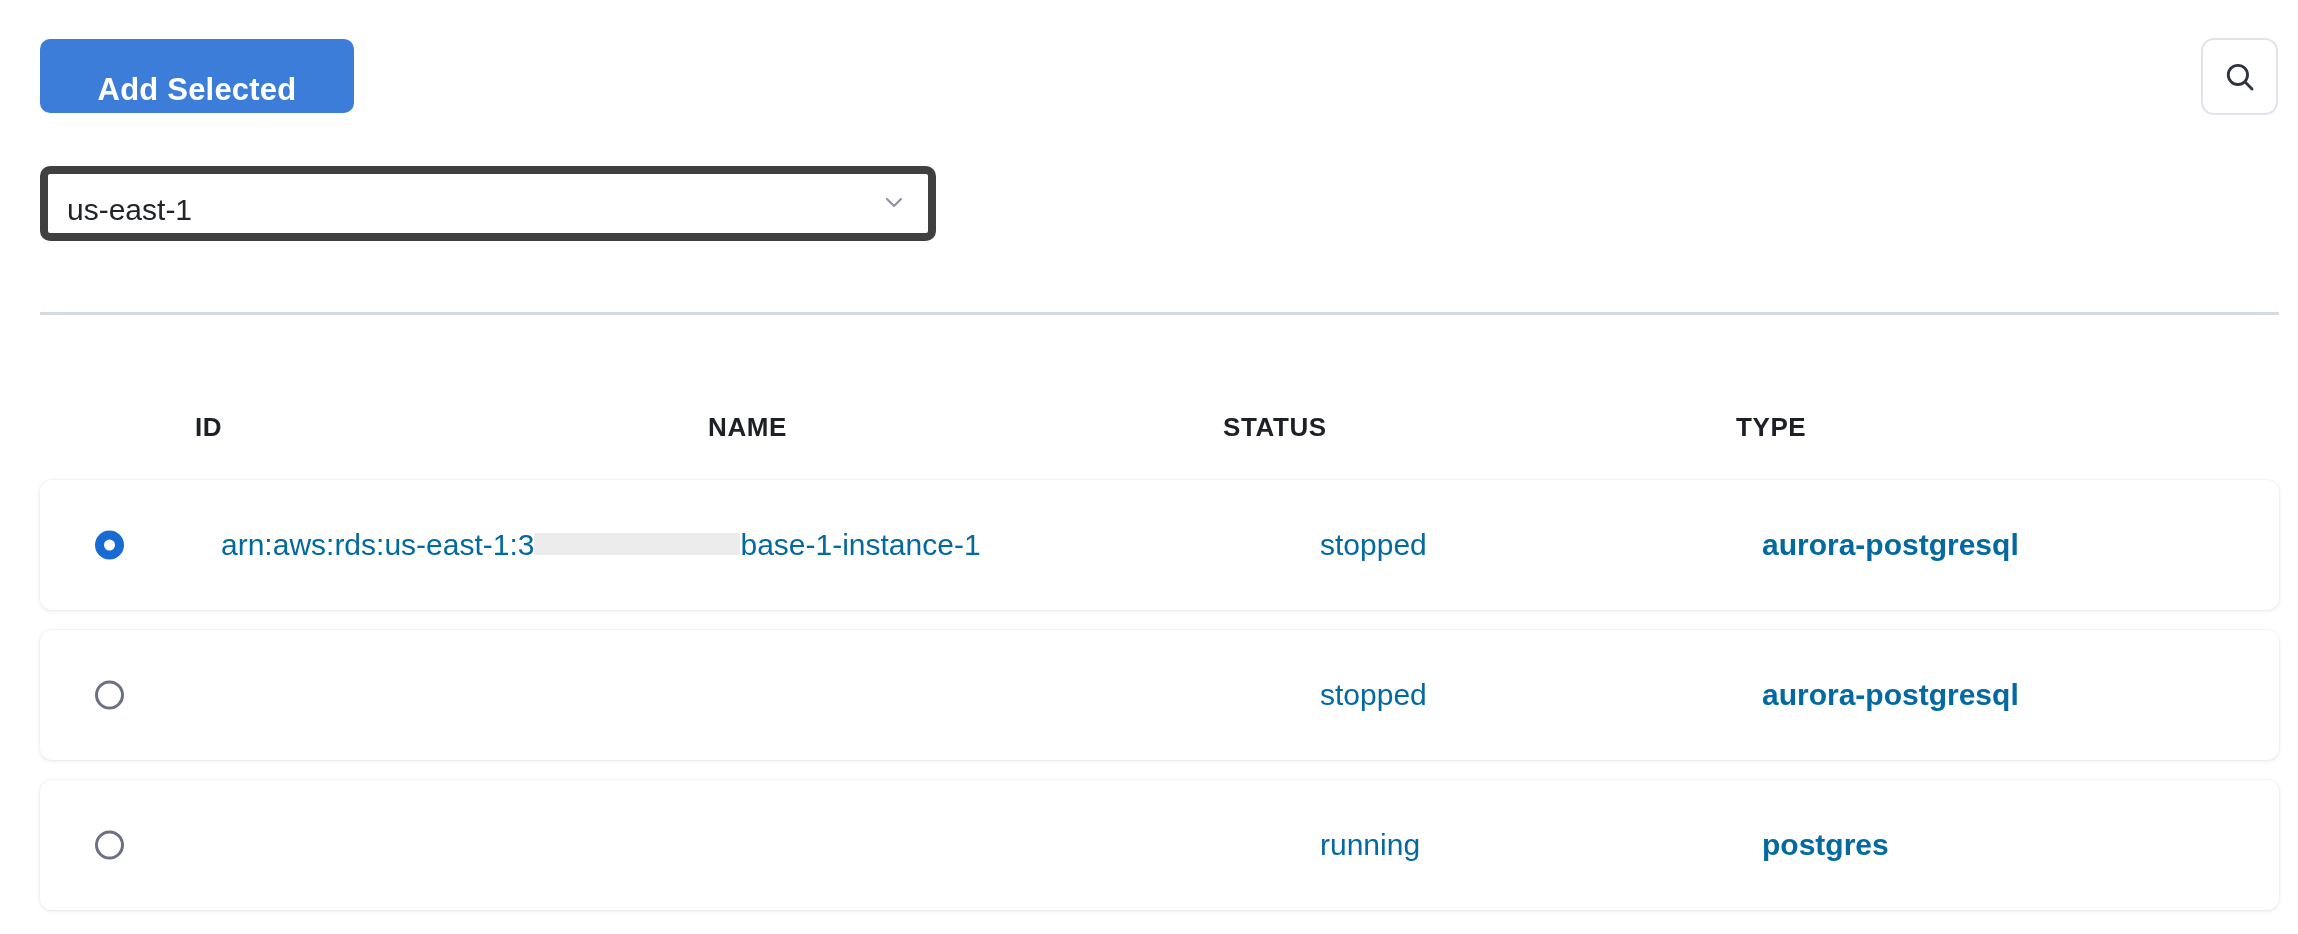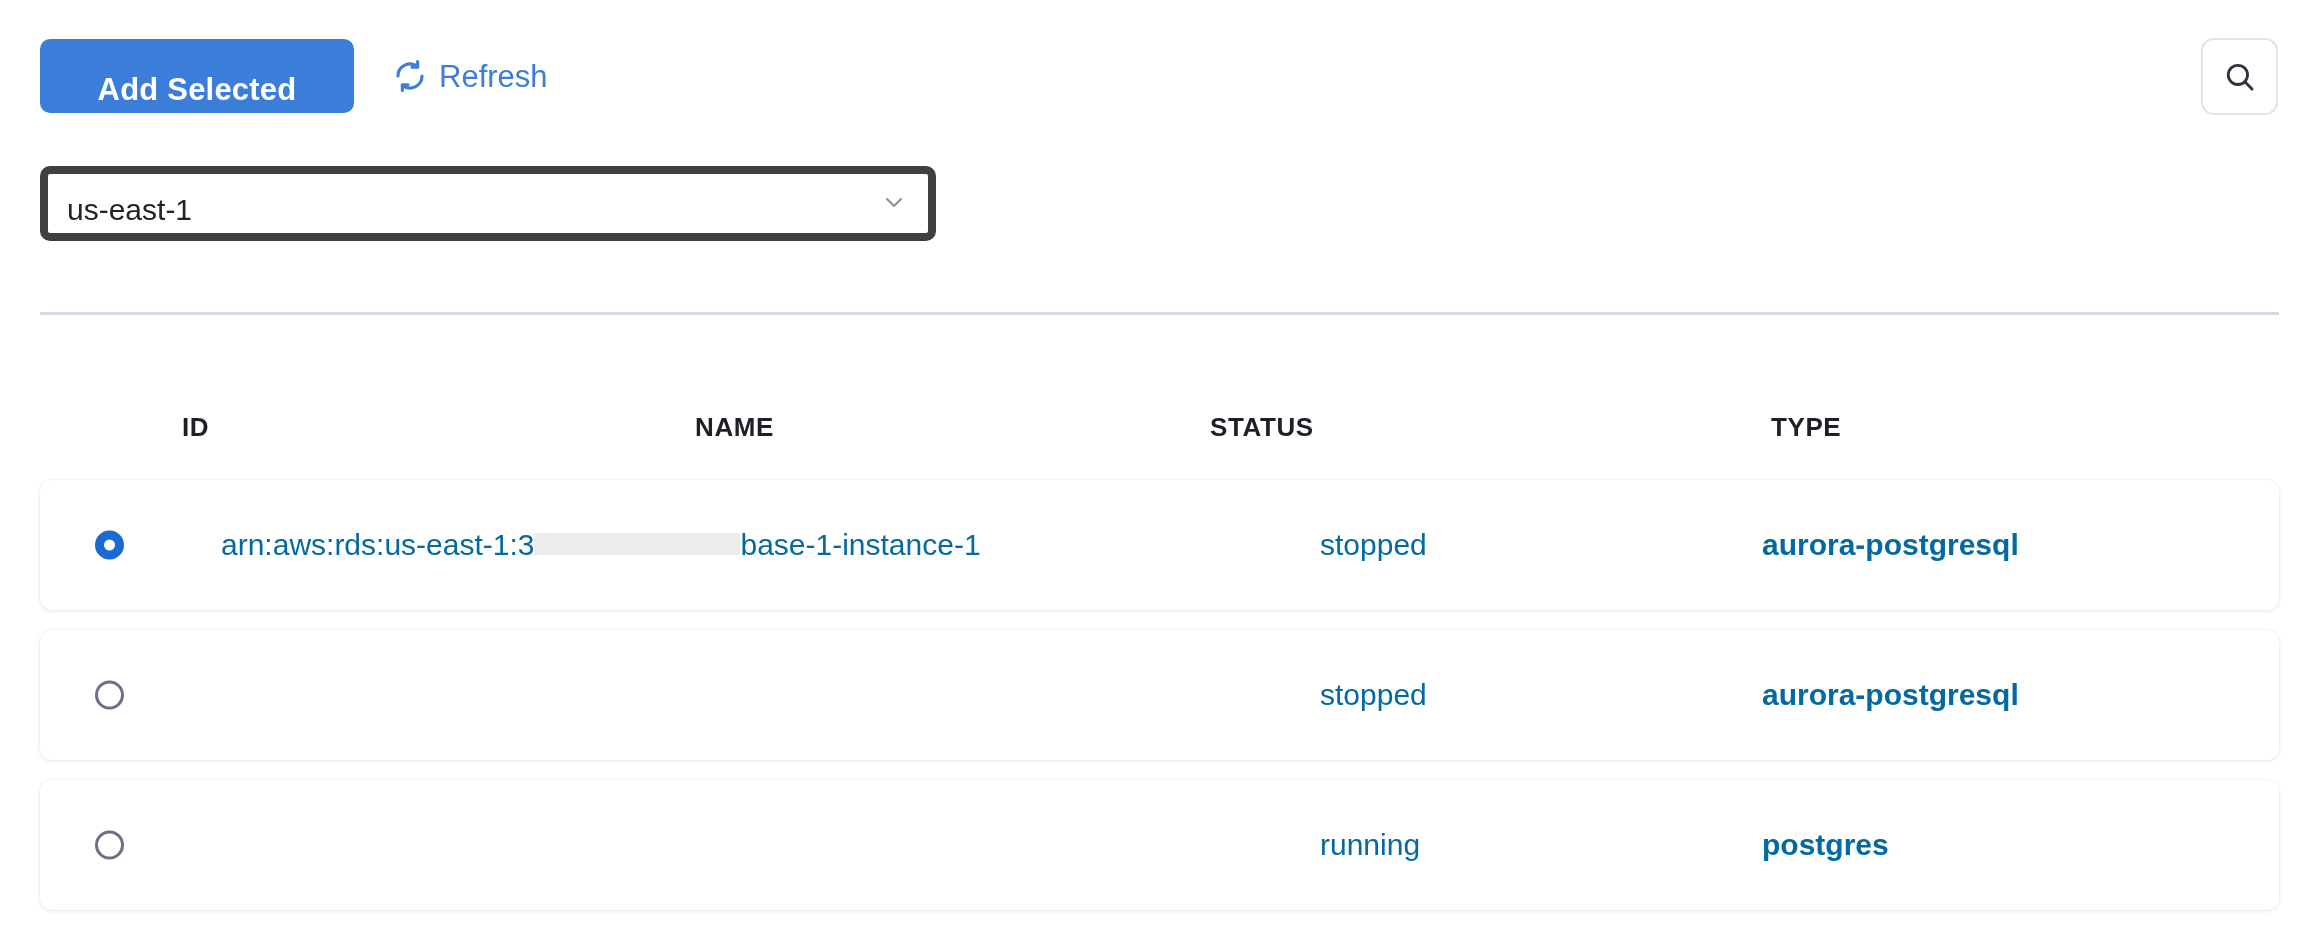"Refresh" button.btn-link { html: <button> <span> <svg> <path></path> <path></path> <polyline></polyline> <polyline></polyline> </svg> </span> <span>Refresh</span> </button> -> none }
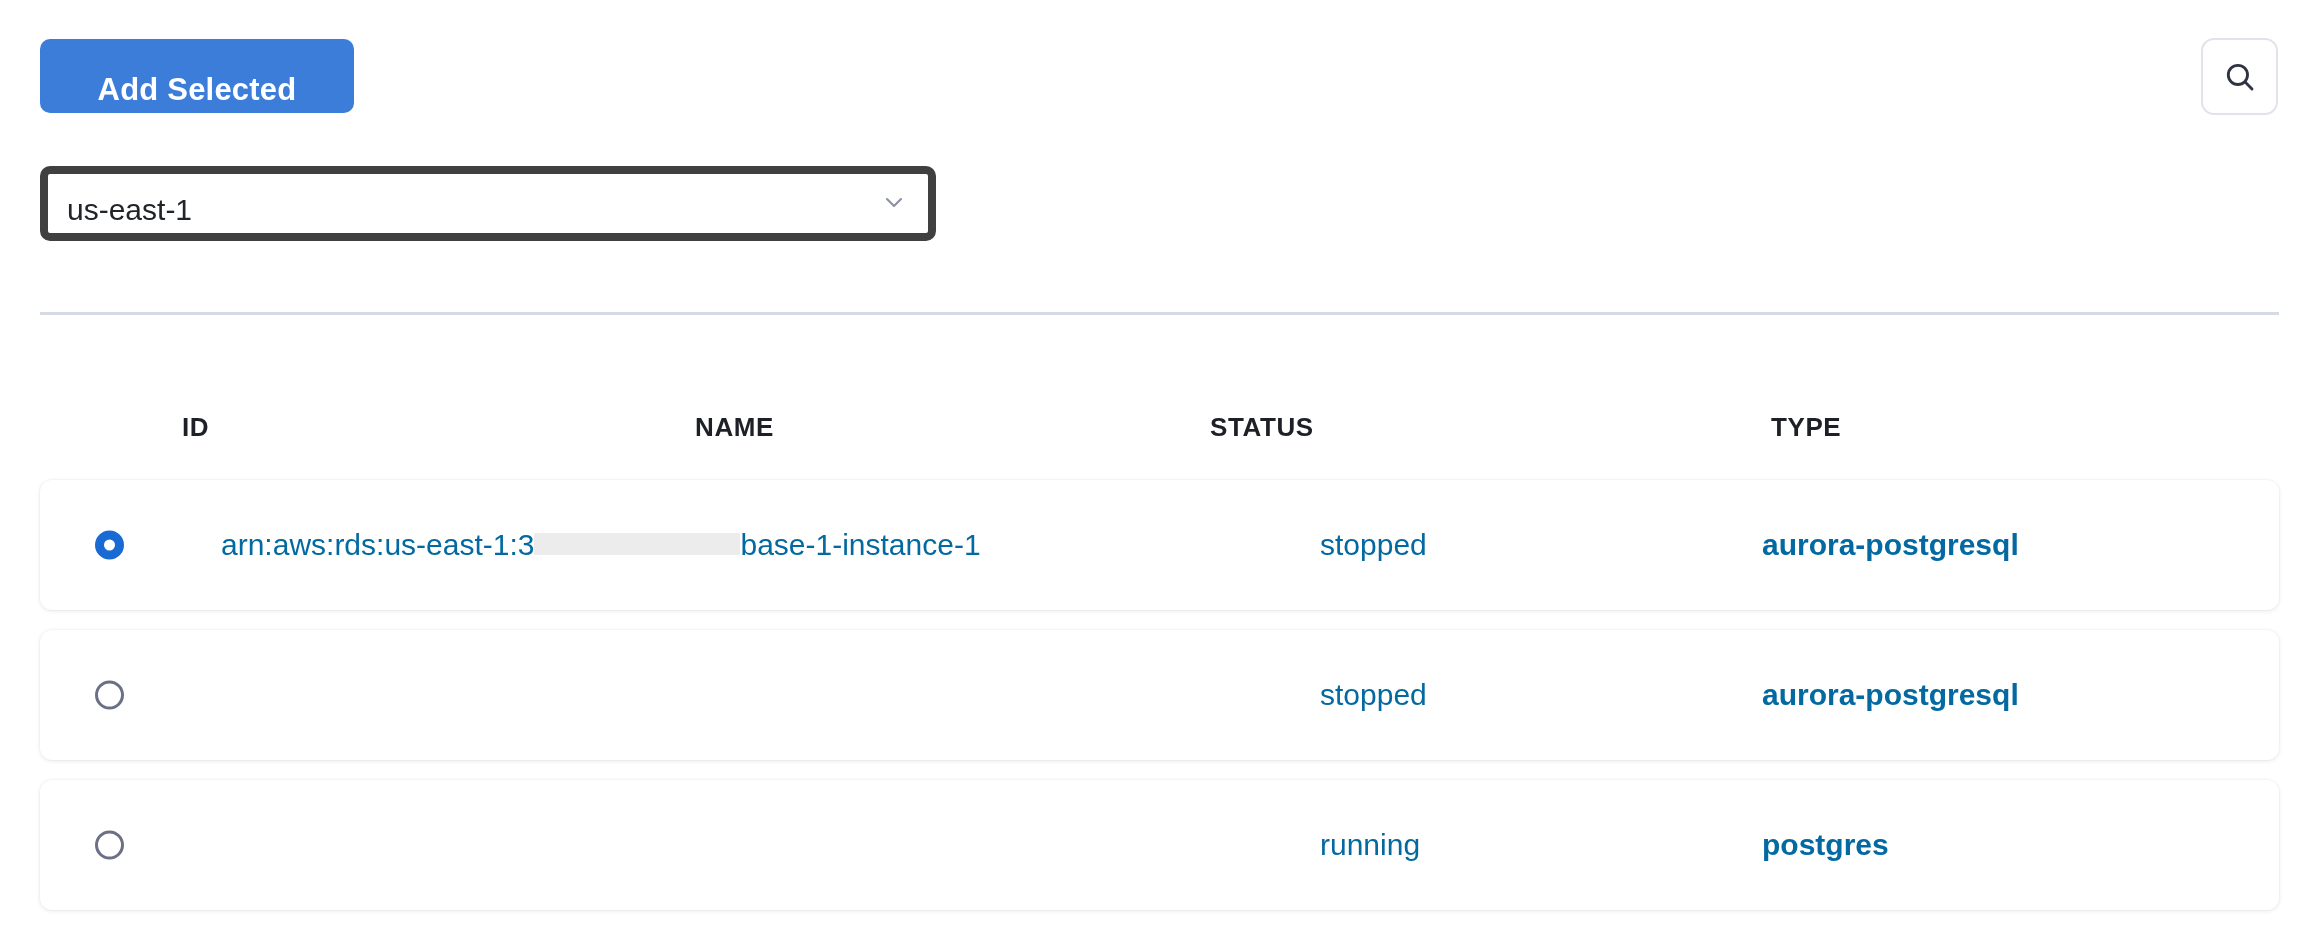"ID" .thead { left: 1px -> 14px }
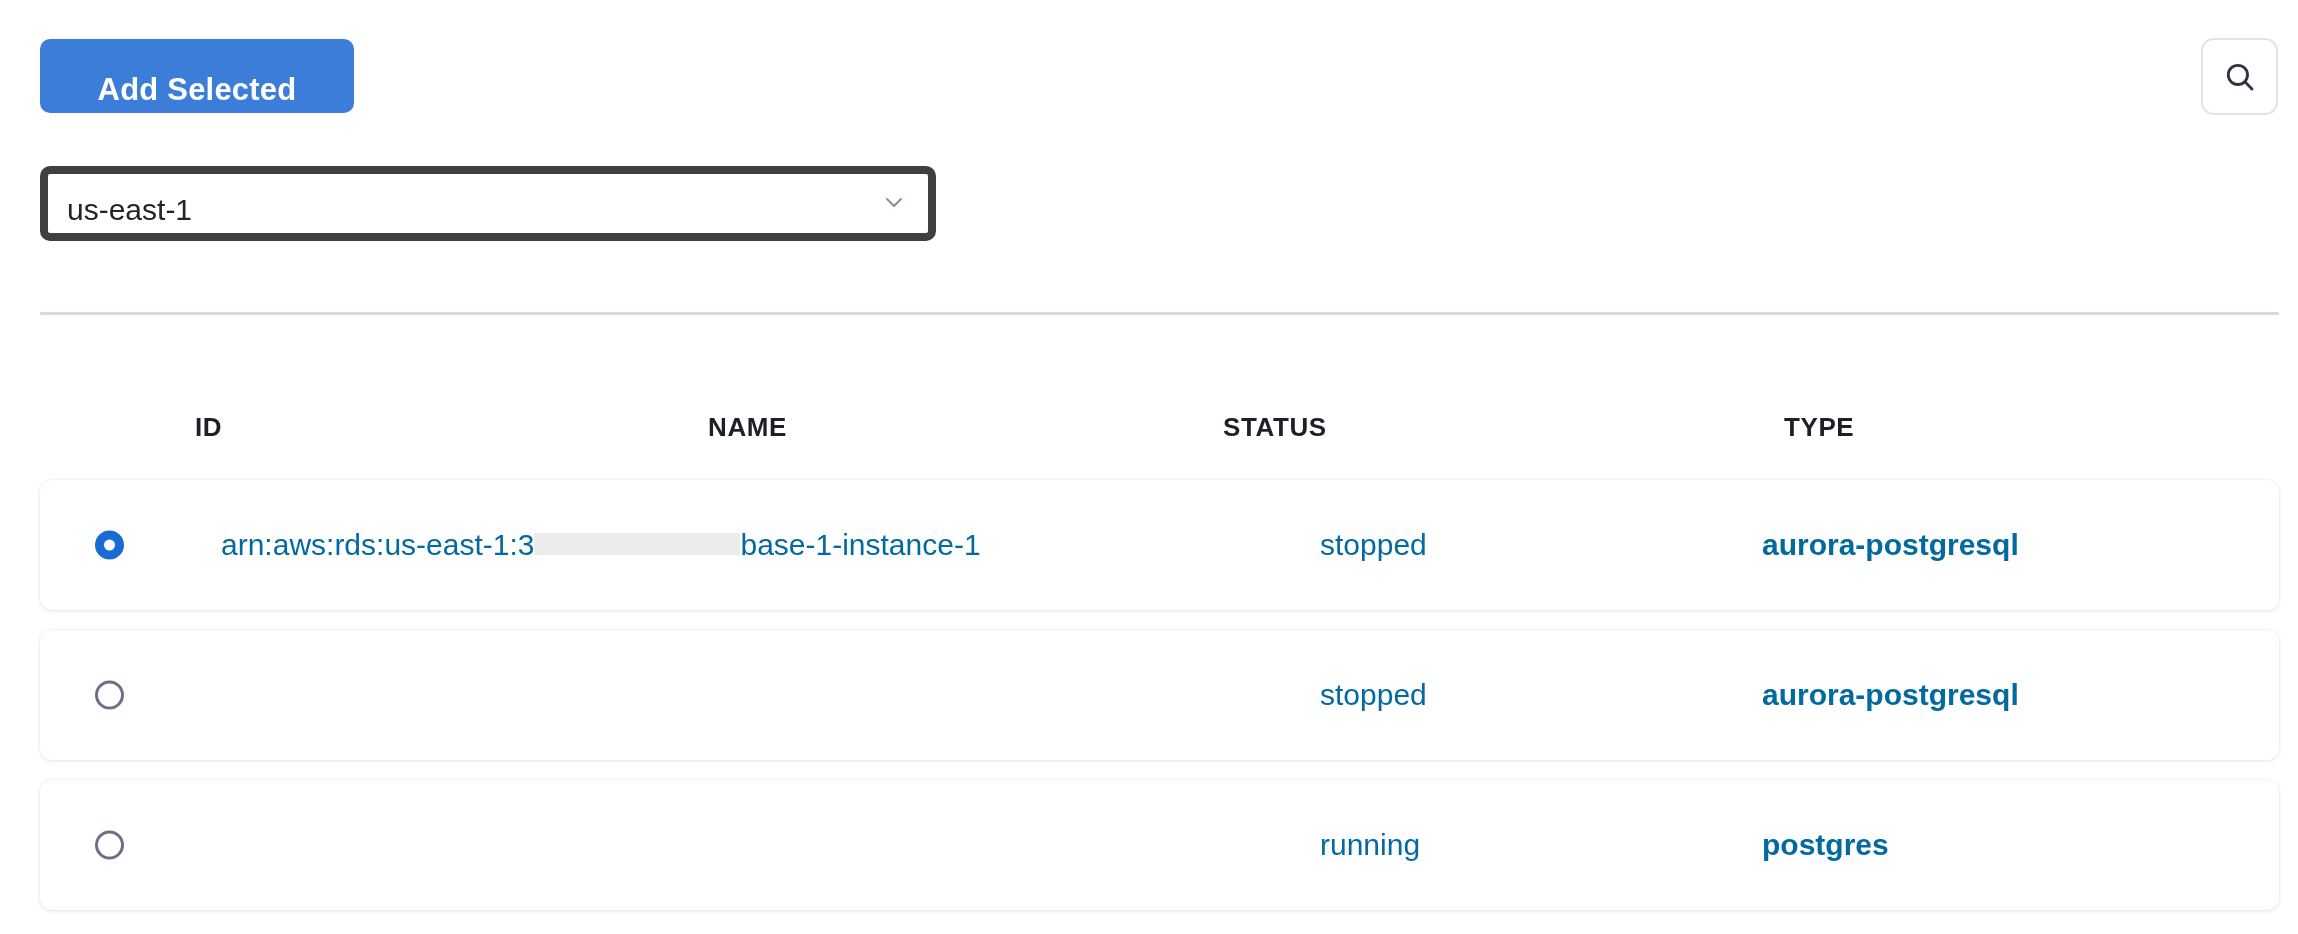"TYPE" .th.c-type { margin-left: 48px -> none }
